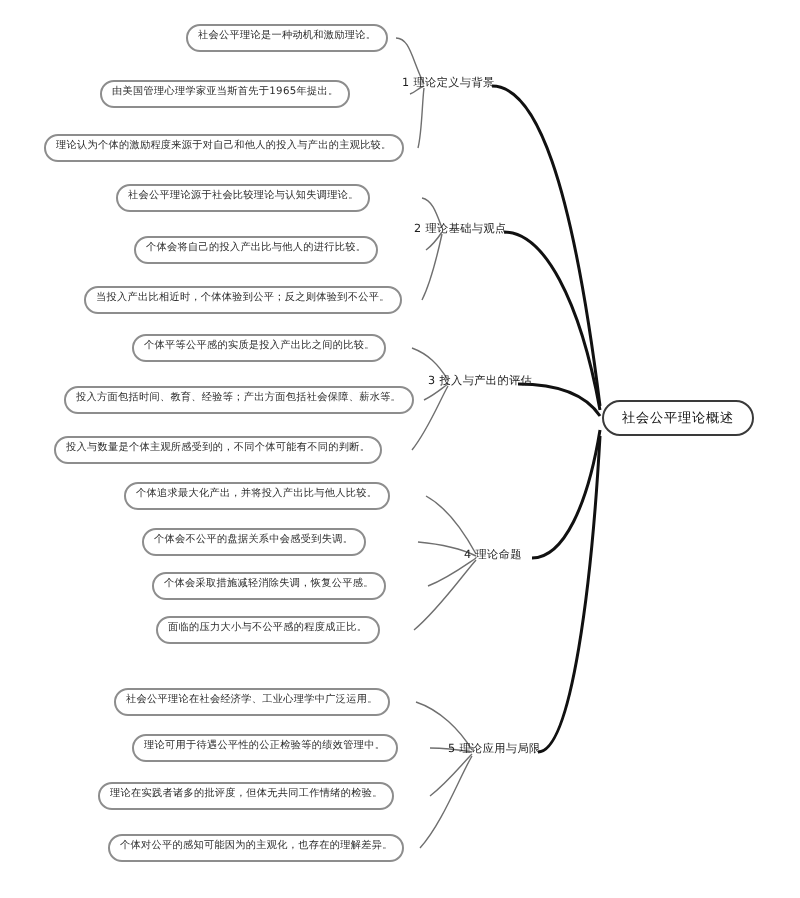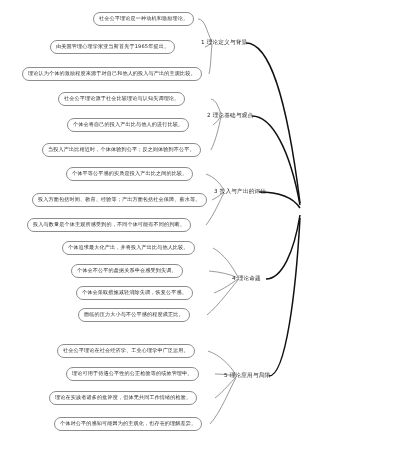"社会公平理论概述" div.node { html: none -> <div>社会公平理论概述</div> }
